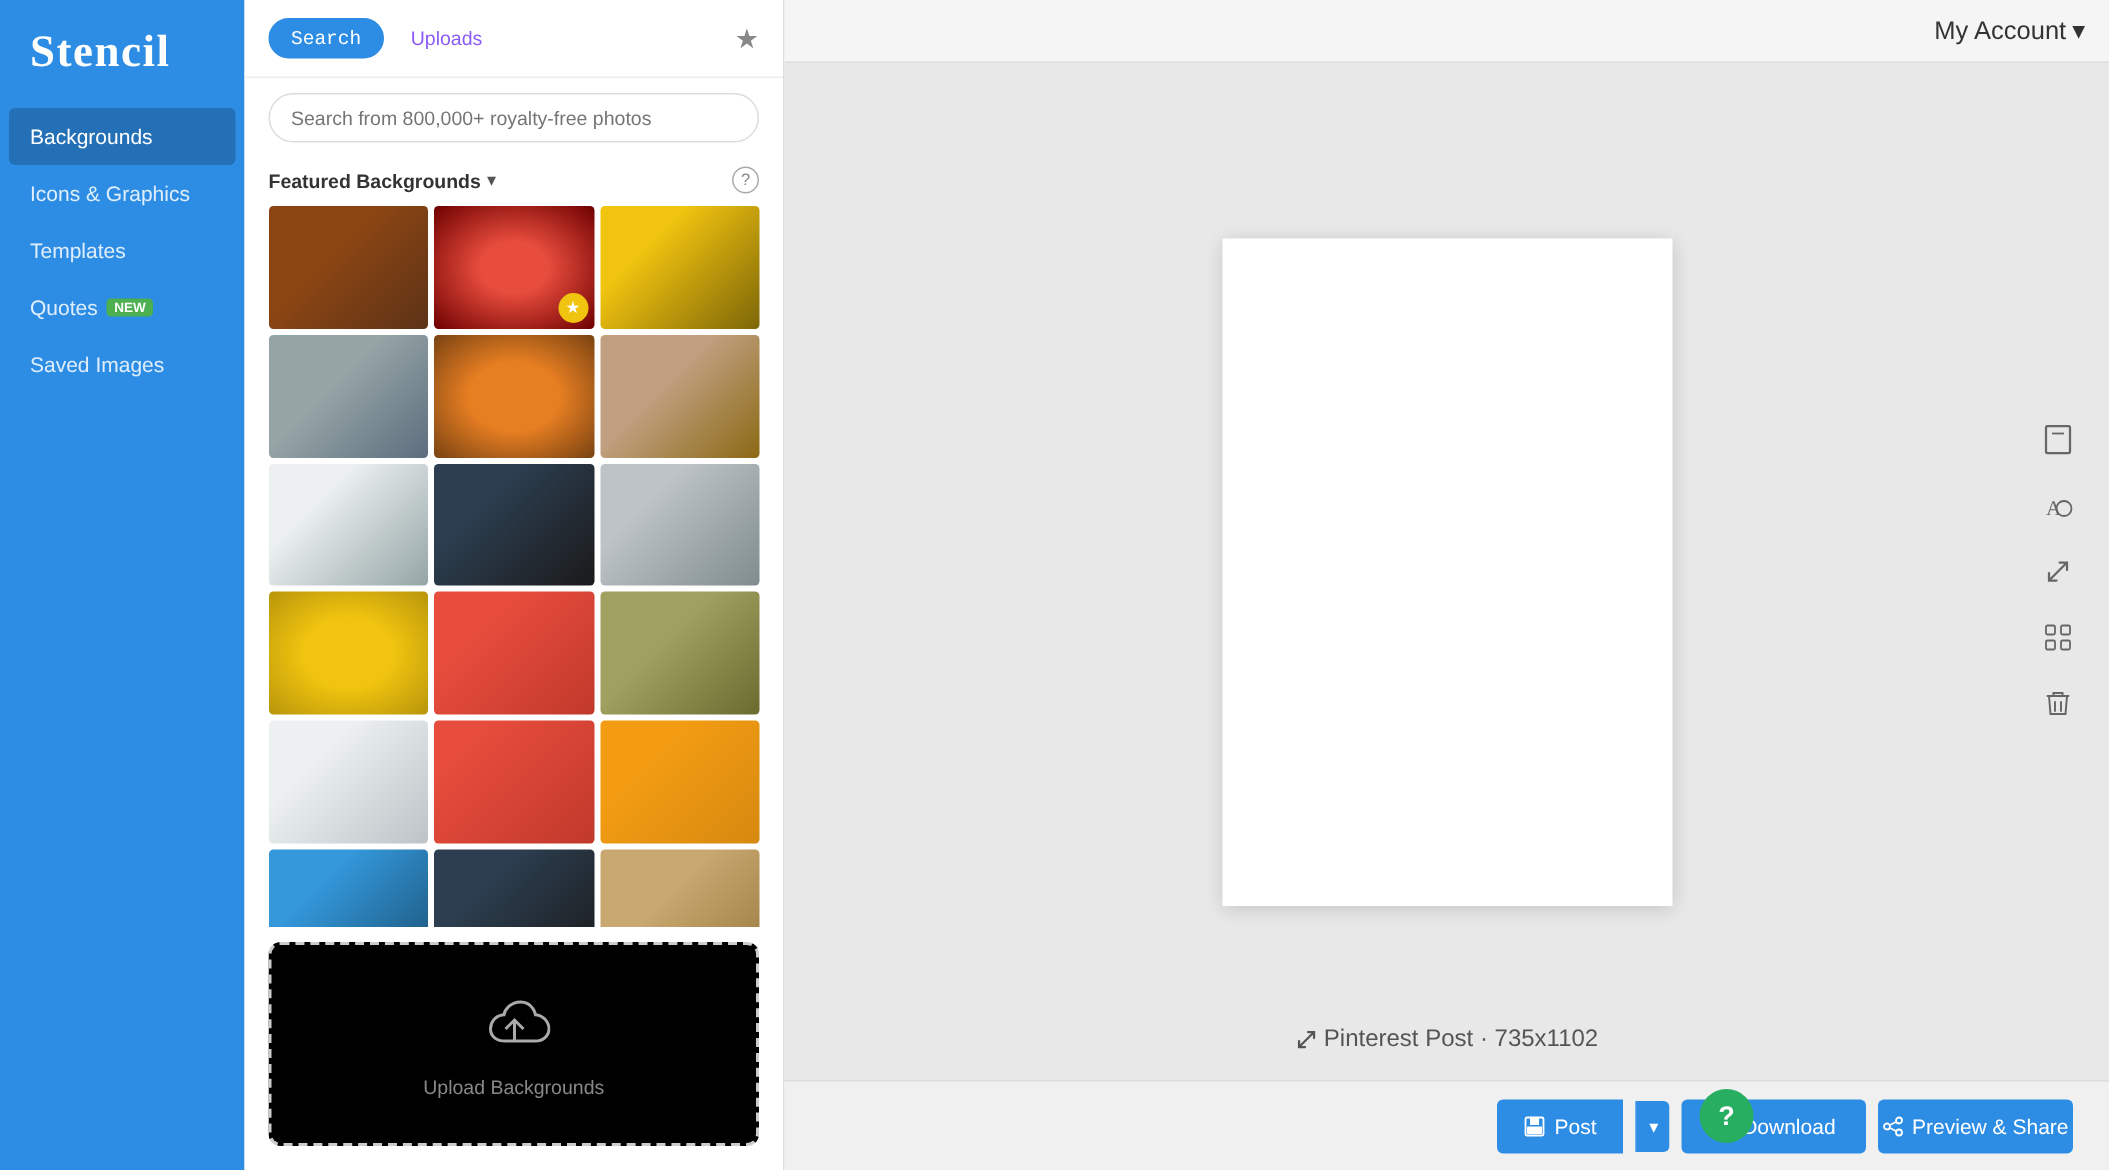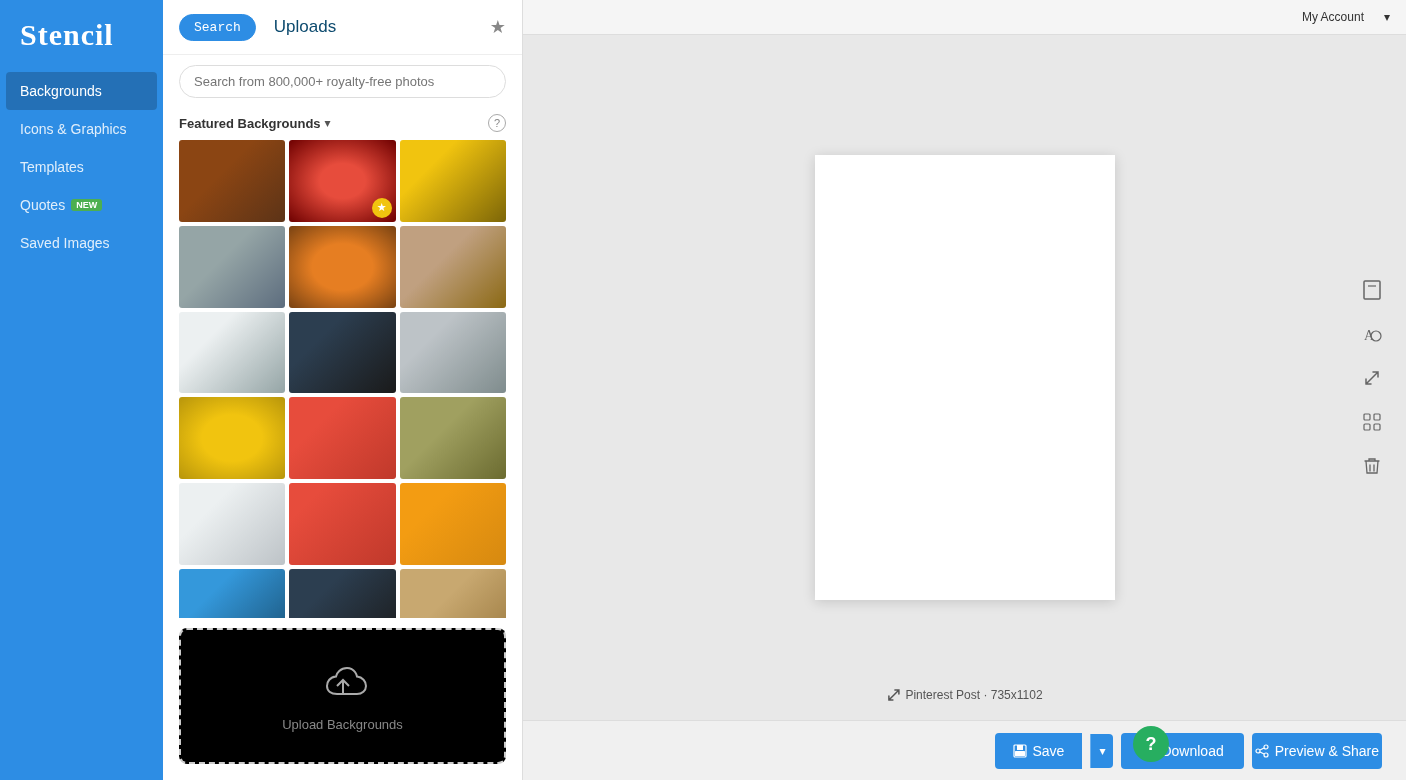"Uploads" .tab-btn-text { color: #0c4a6e -> #8b5cf6; font-size: 17px -> 13px }
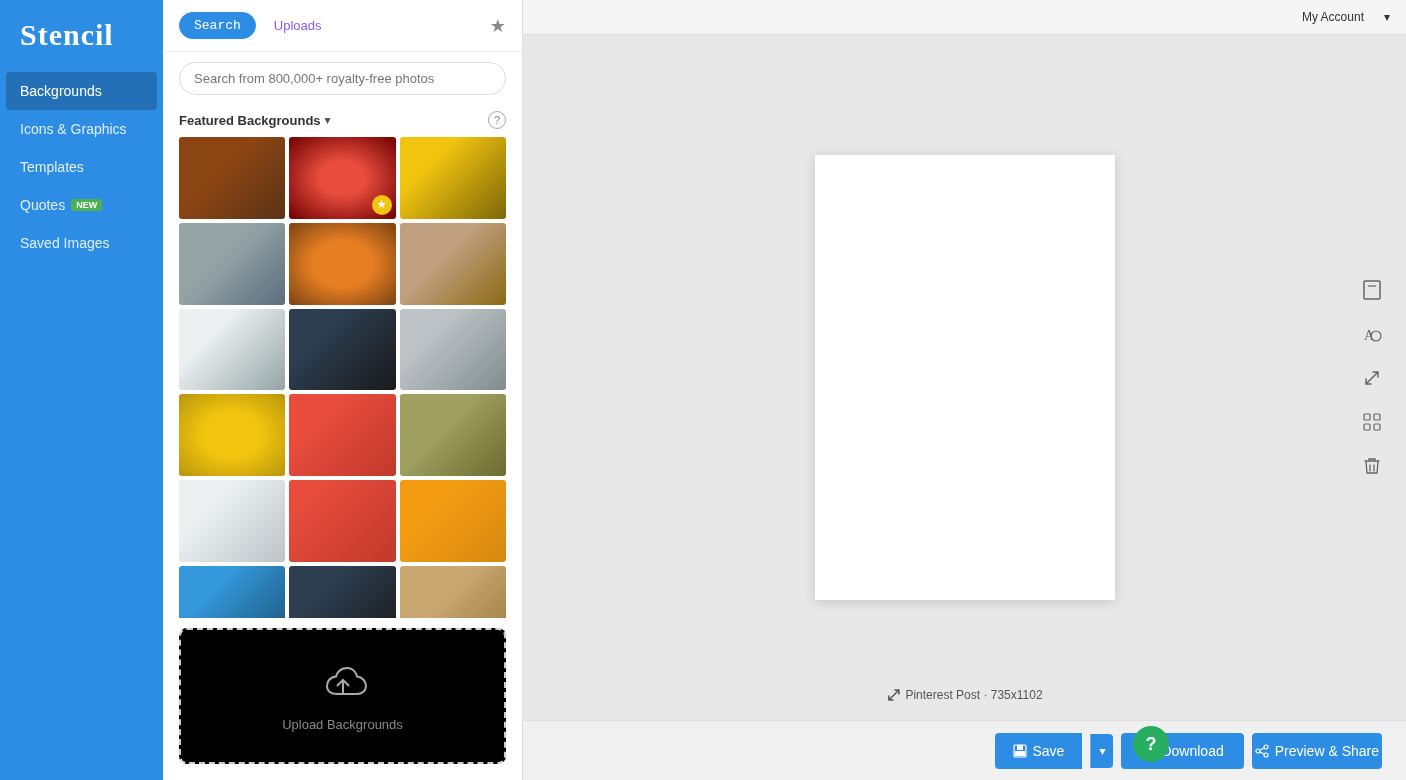"My Account" #account-btn { font-size: 12px -> 17px; gap: 20px -> 4px }
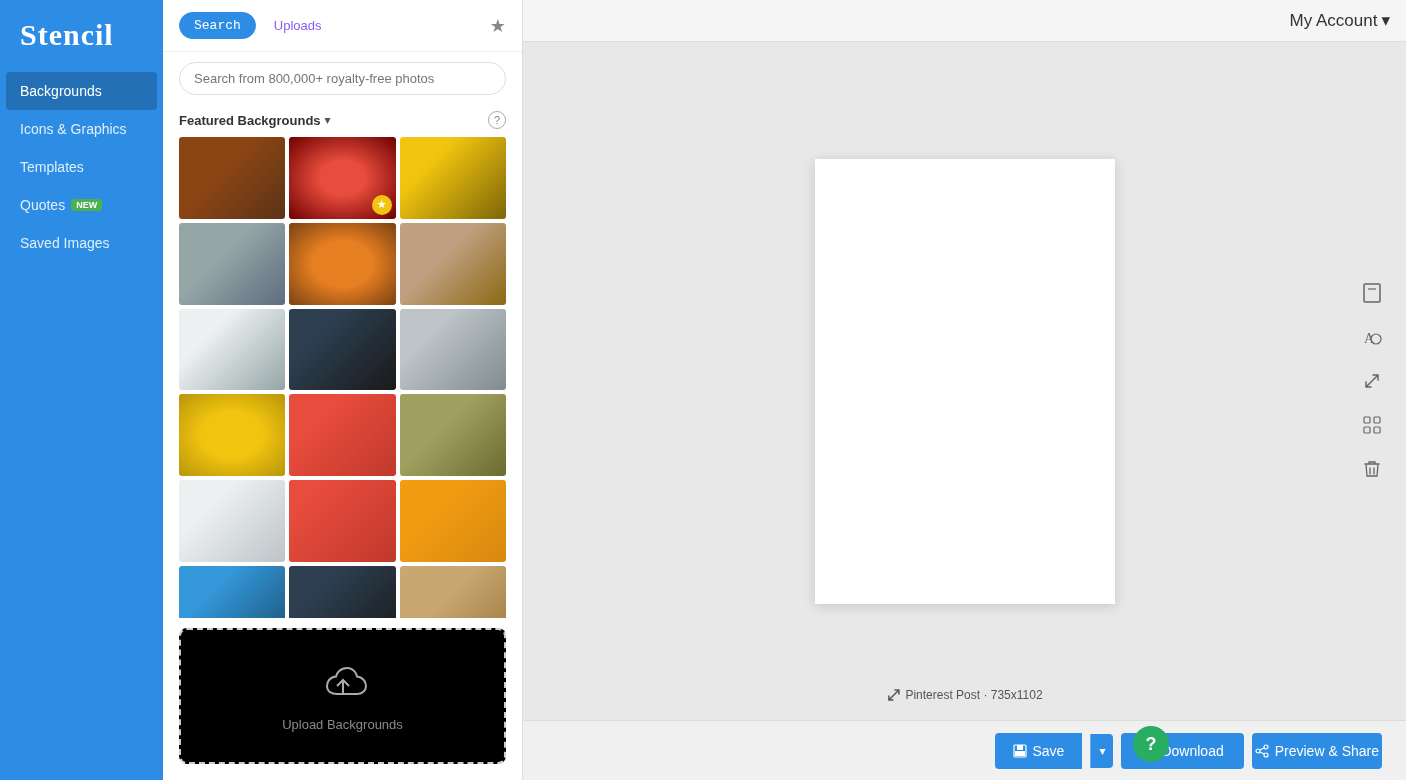"Pinterest Post · 735x1102" #canvas-label { font-size: 12px -> 16px }
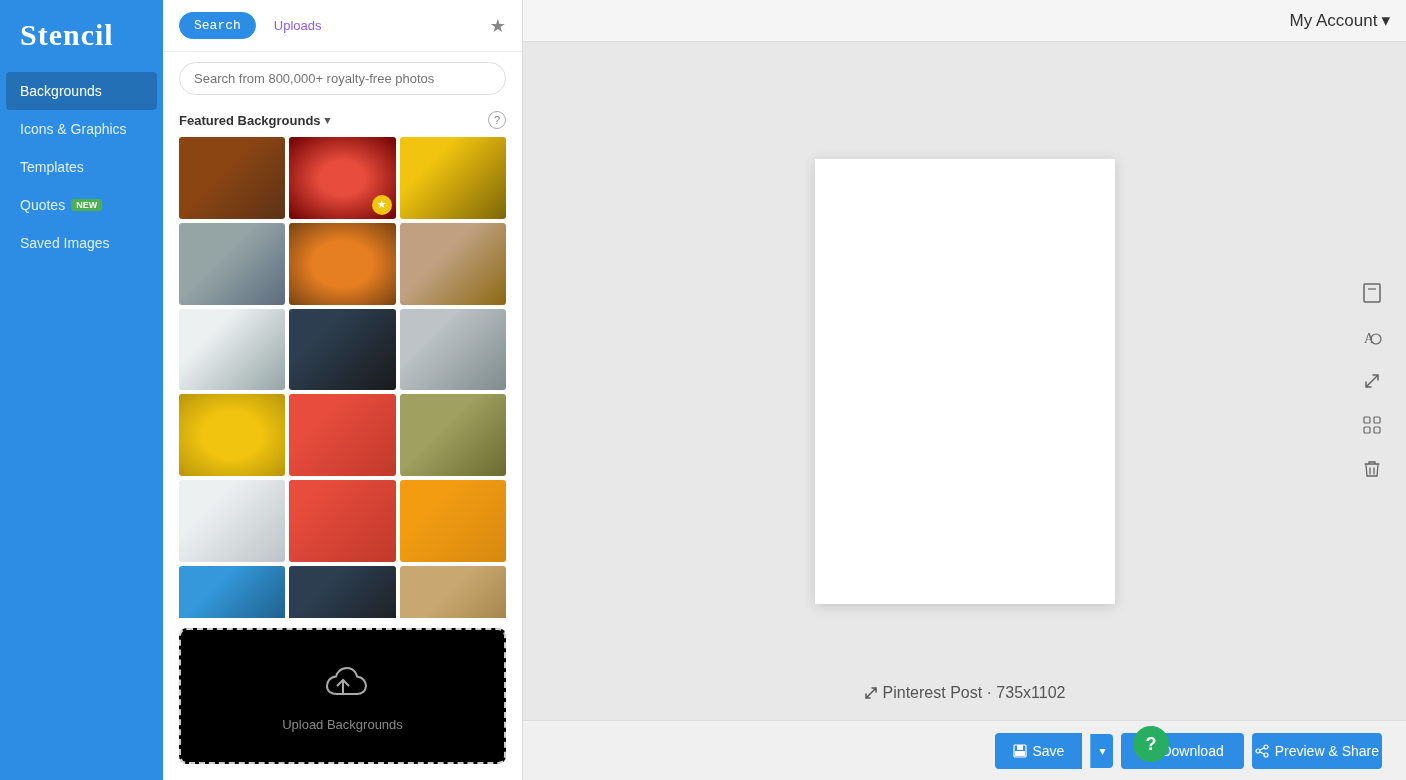"Save" span { text: Save -> Post }
